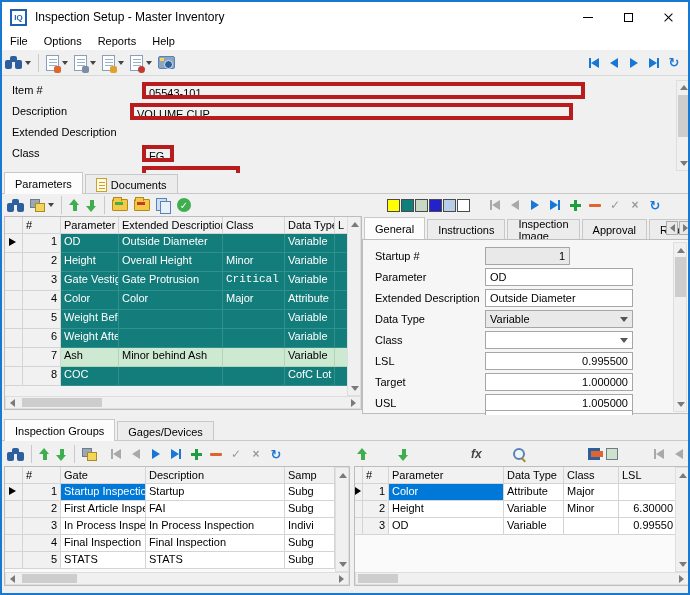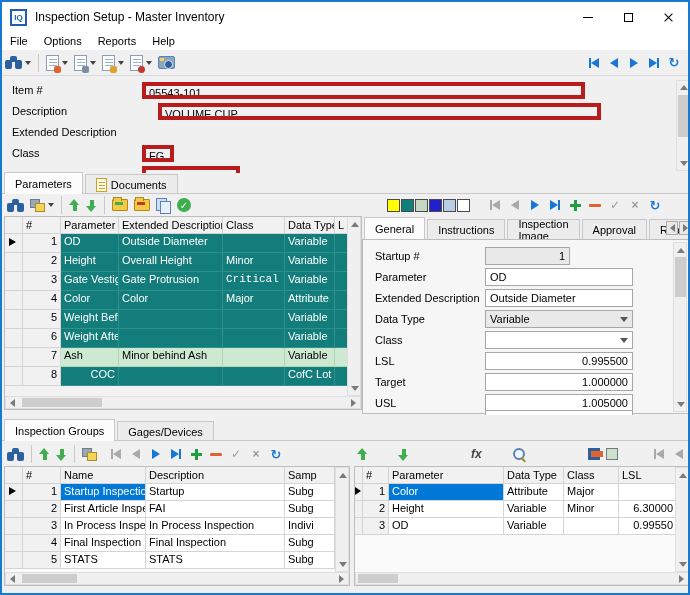"VOLUME CUP" div.fieldbox { left: 156px -> 128px }
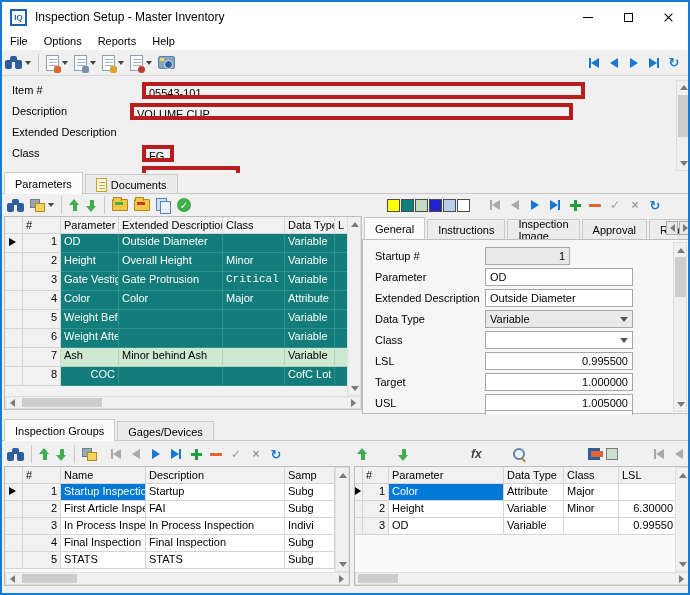"COC" div.cell { text-align: right -> none }
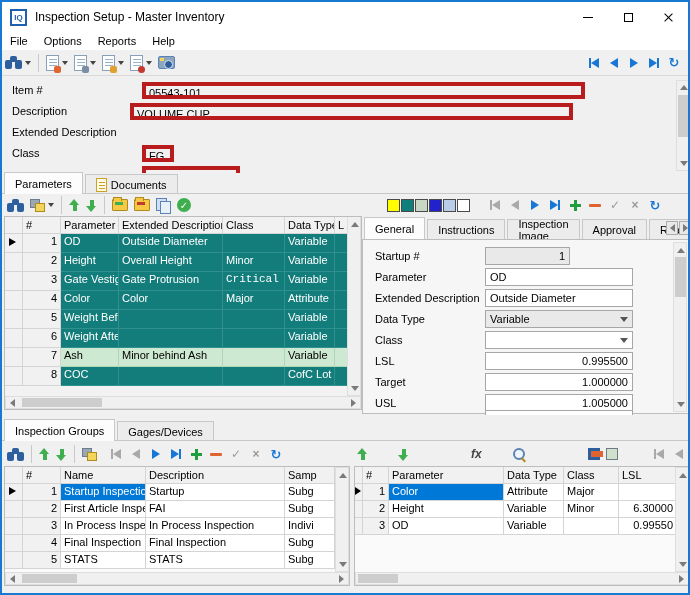"Name" div.hcell { text: Name -> Gate }
